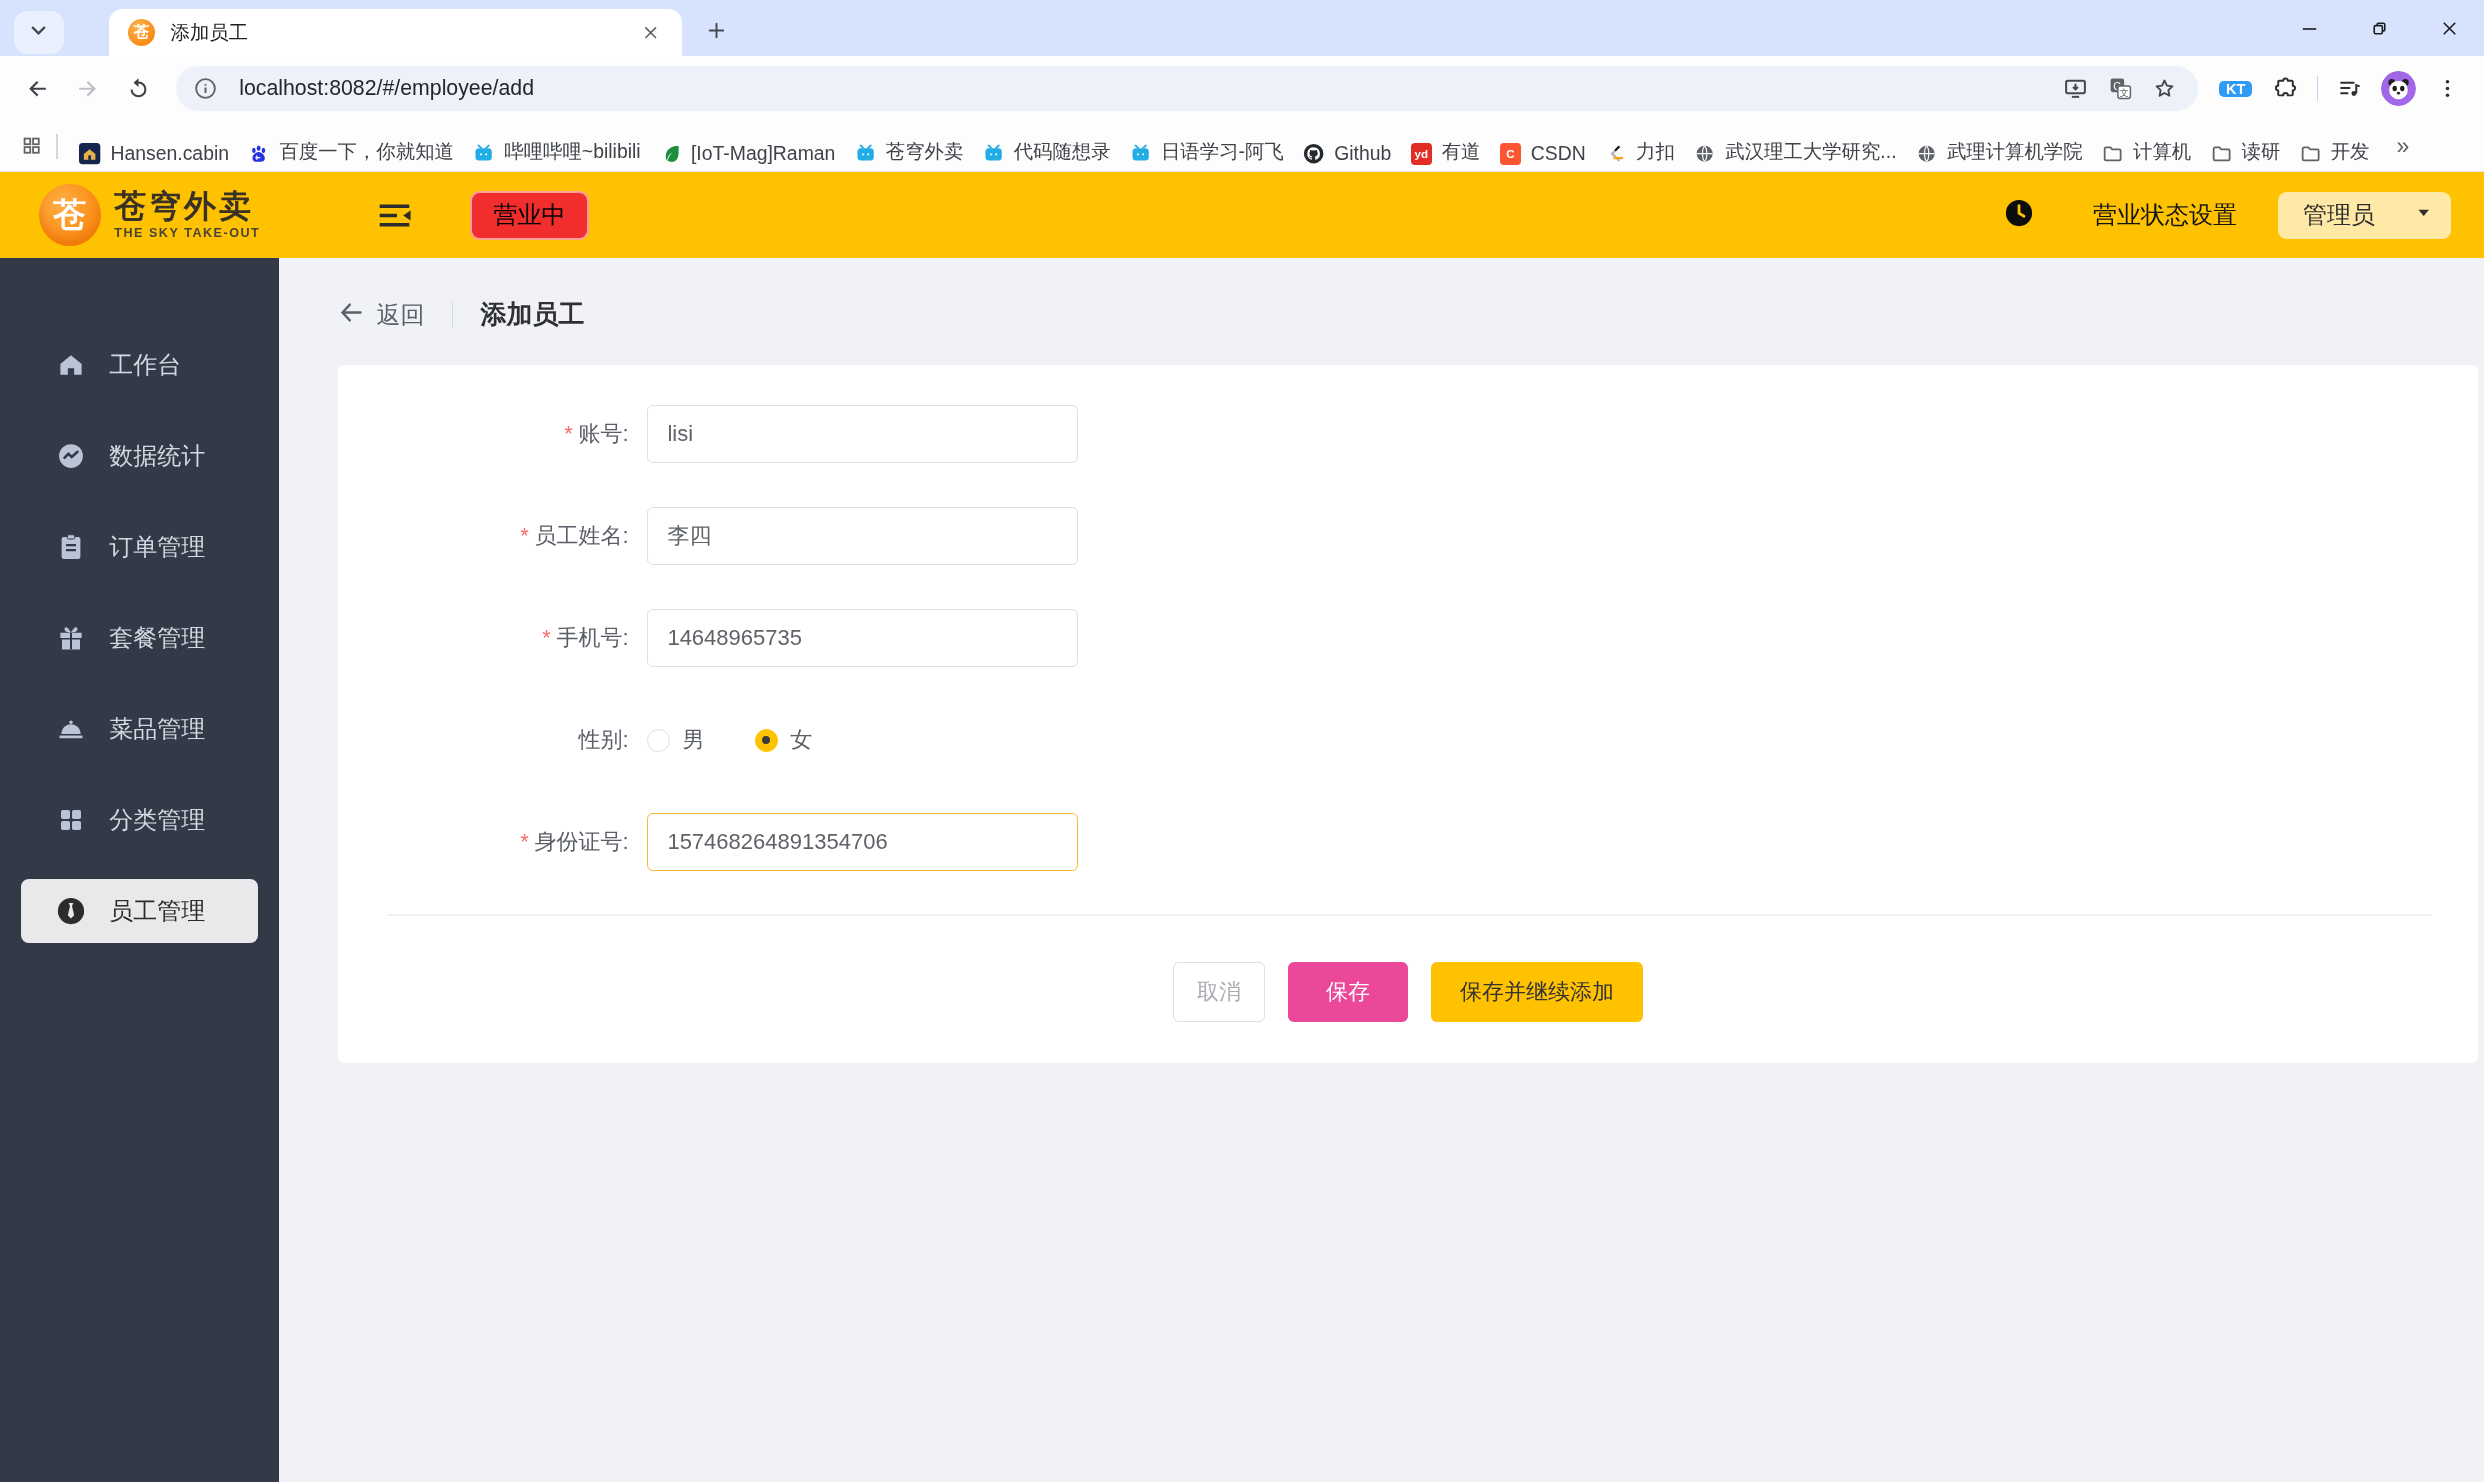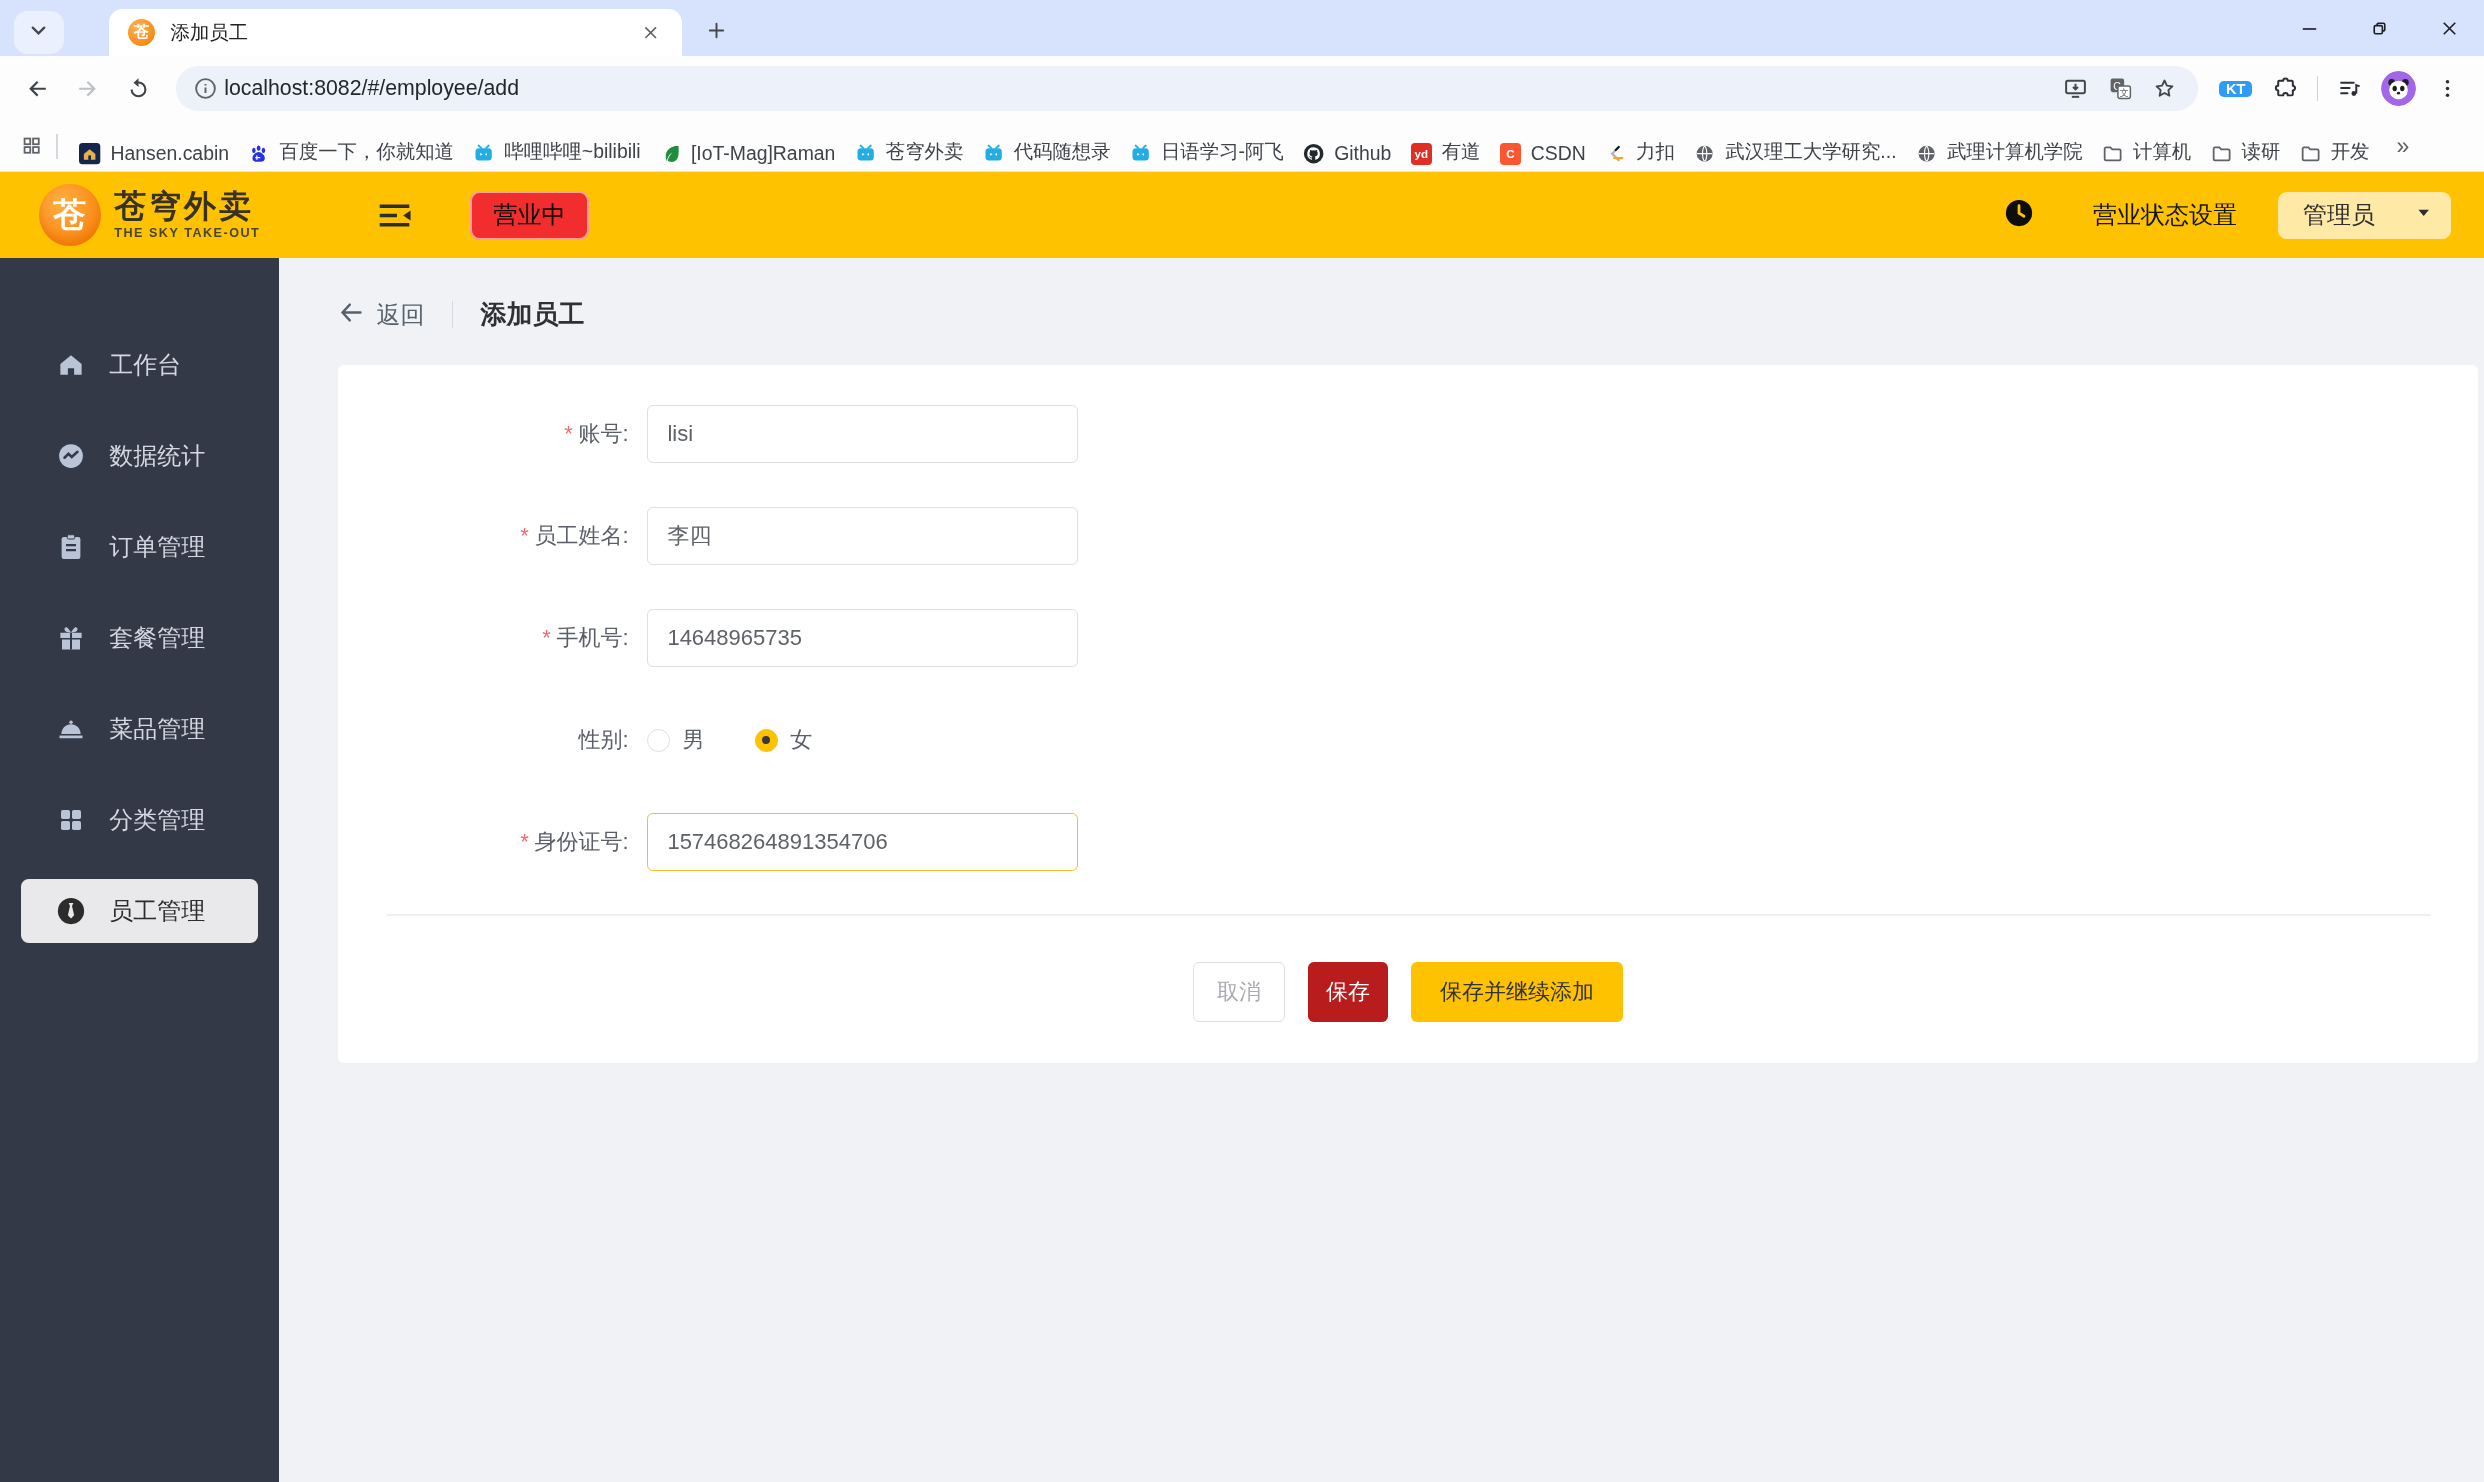"localhost:8082/#/employee/add" .url-text { margin-left: 6px -> 21px }
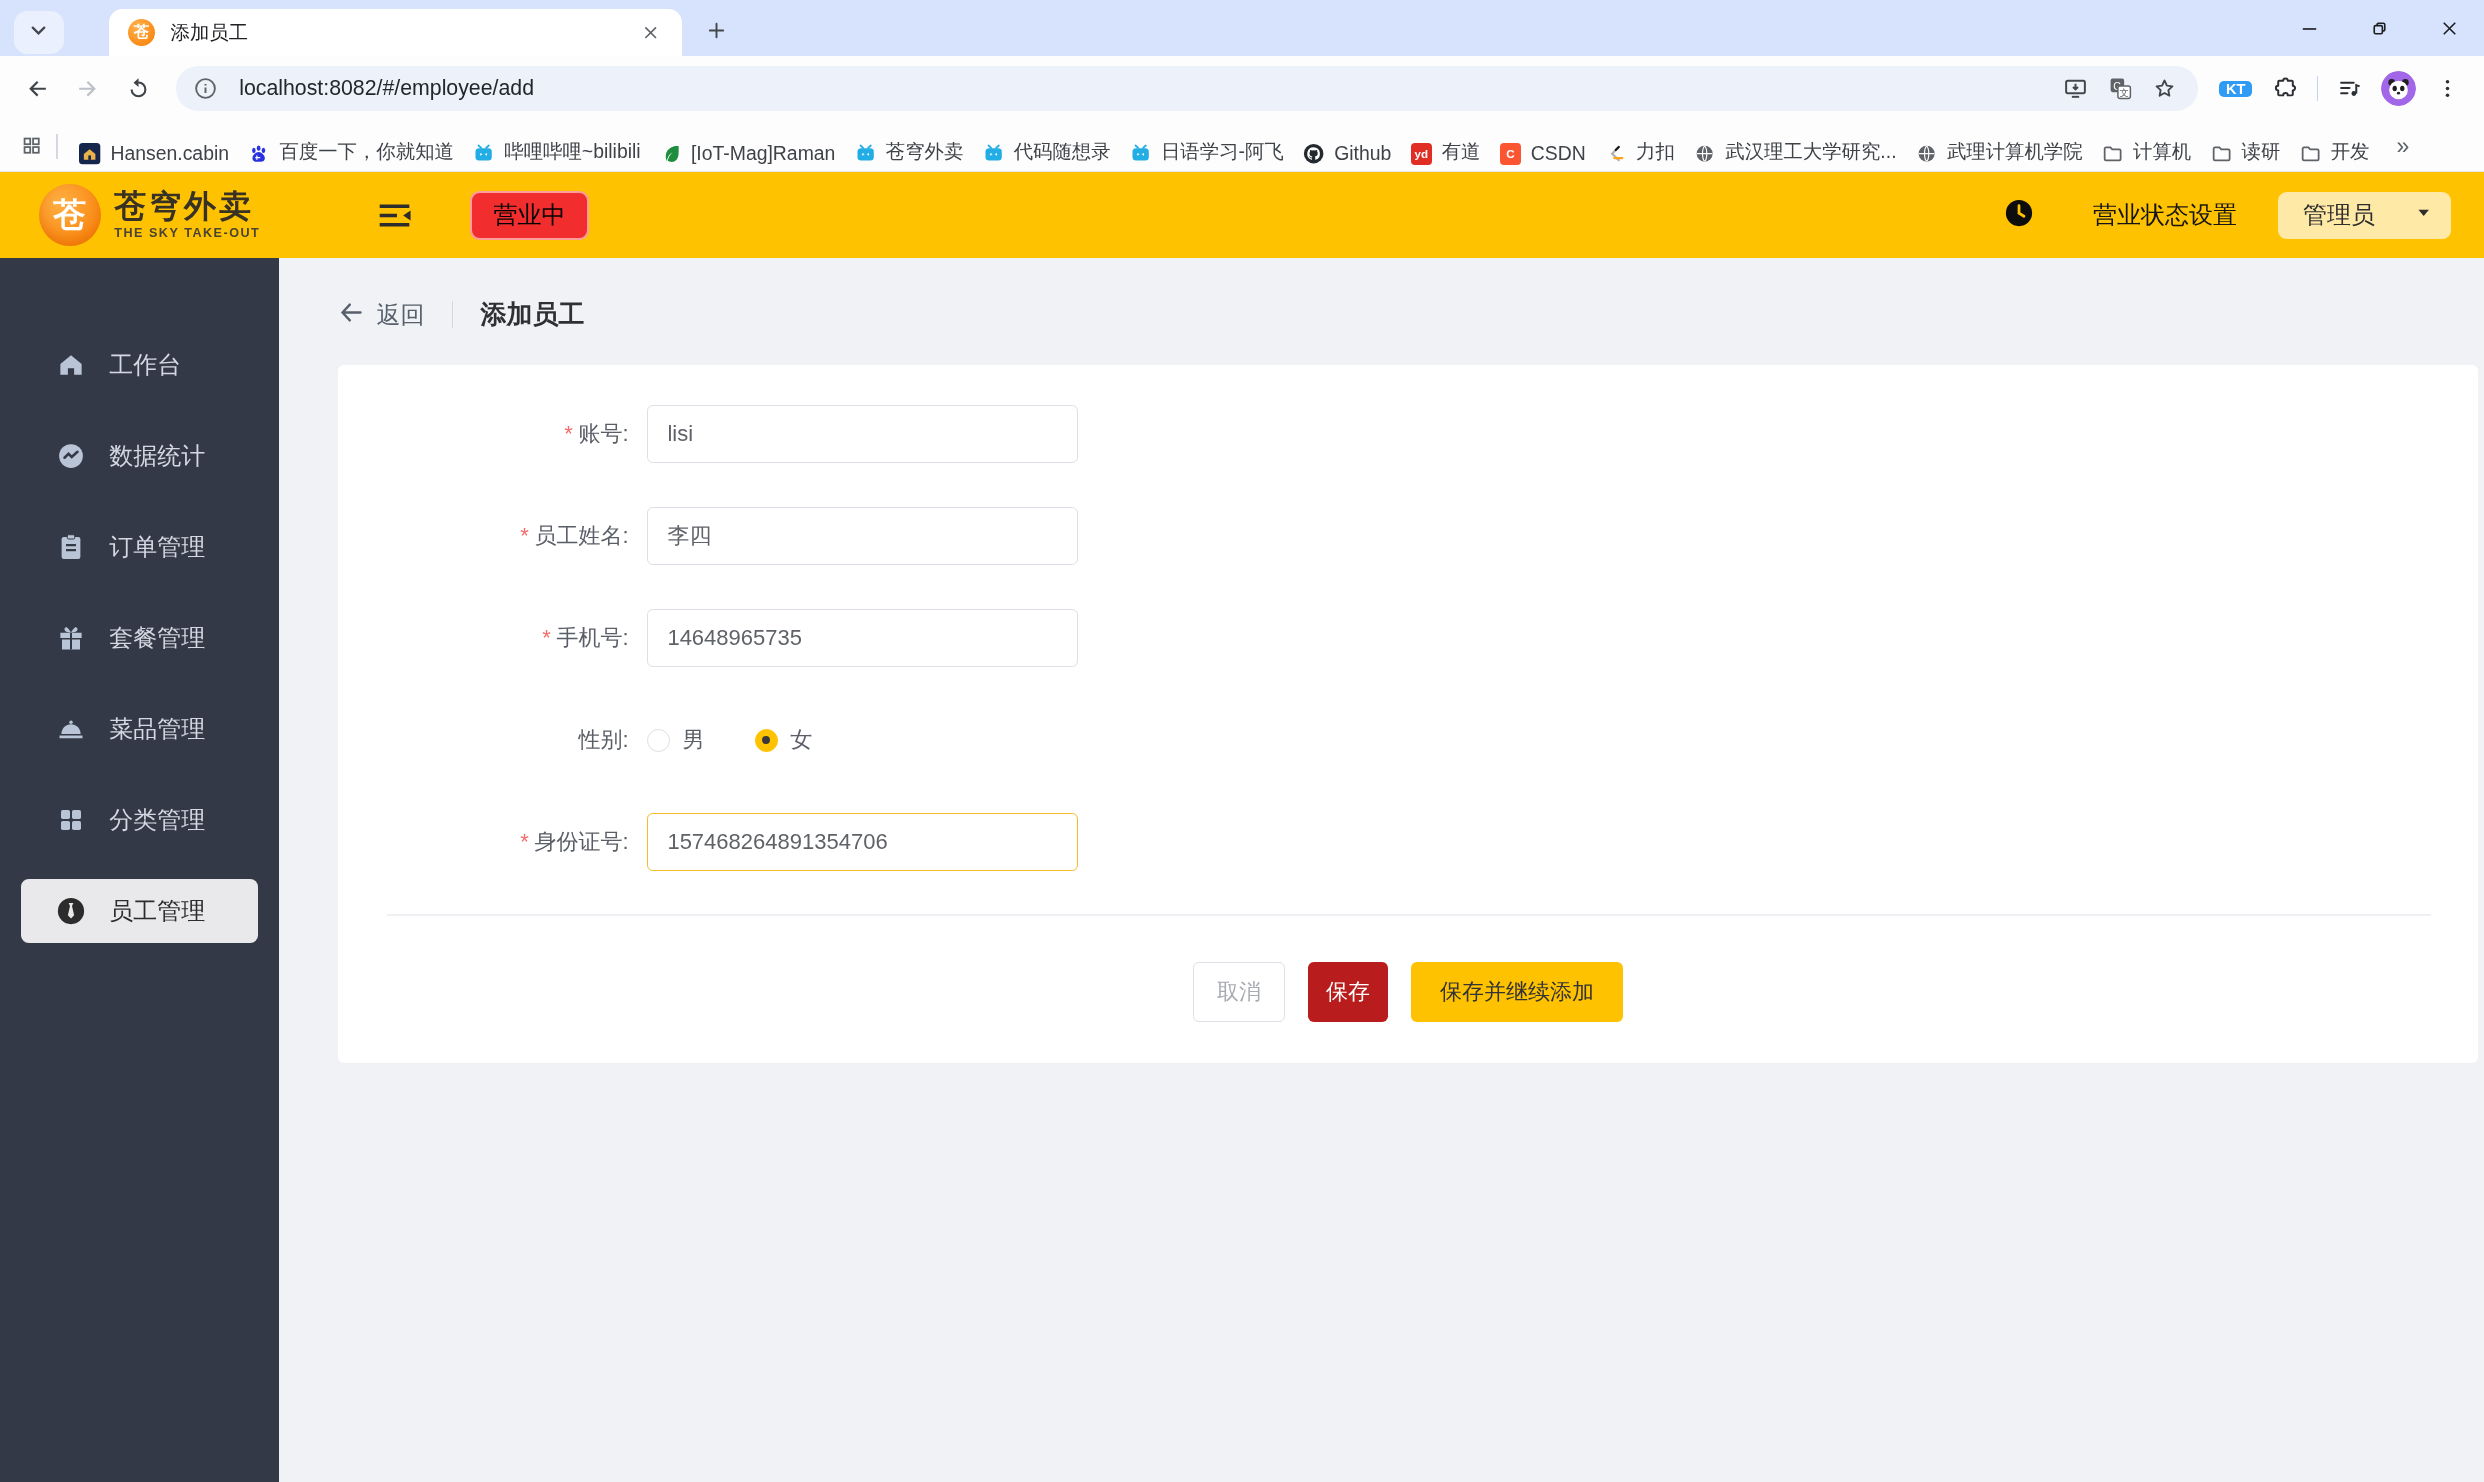"保存" .btn.dark { background: #b91c1c -> #ec4899; padding: 0 18px -> 0 38px }
